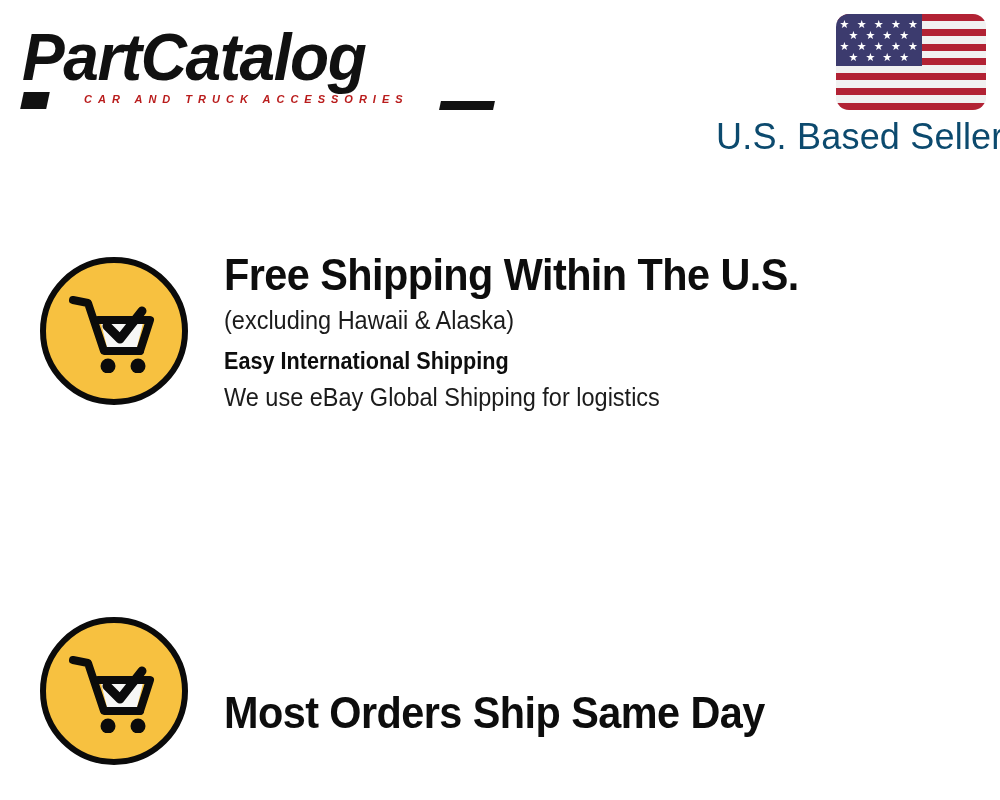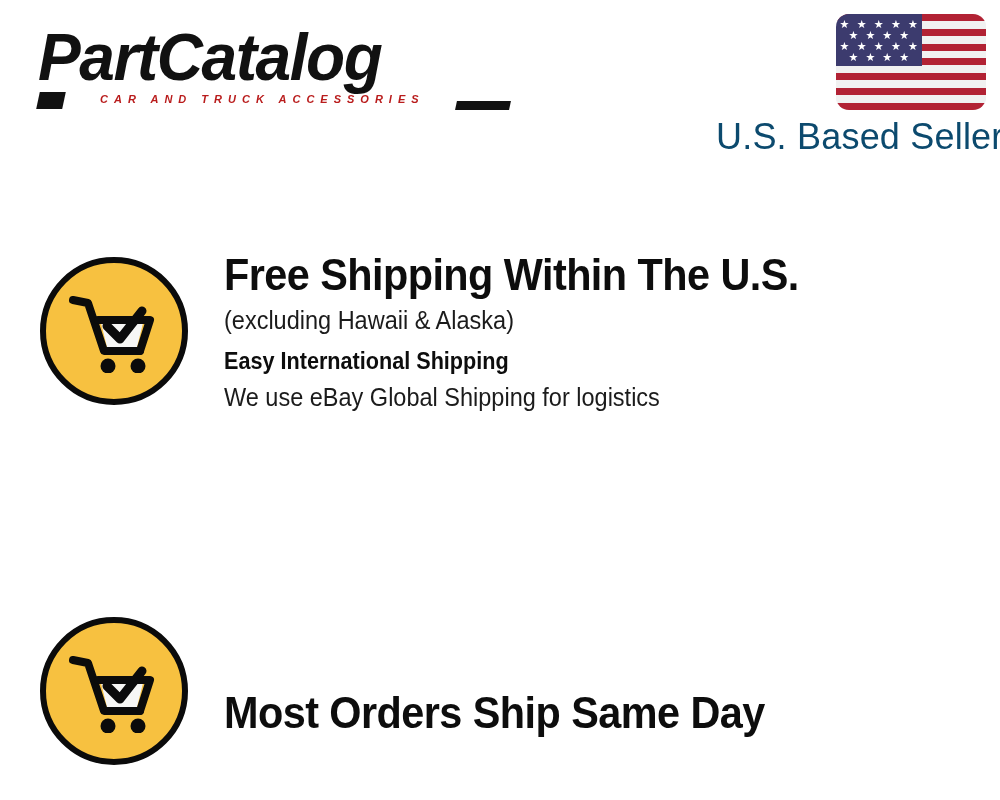"PartCatalog" .brand-logo { left: 38px -> 22px }
